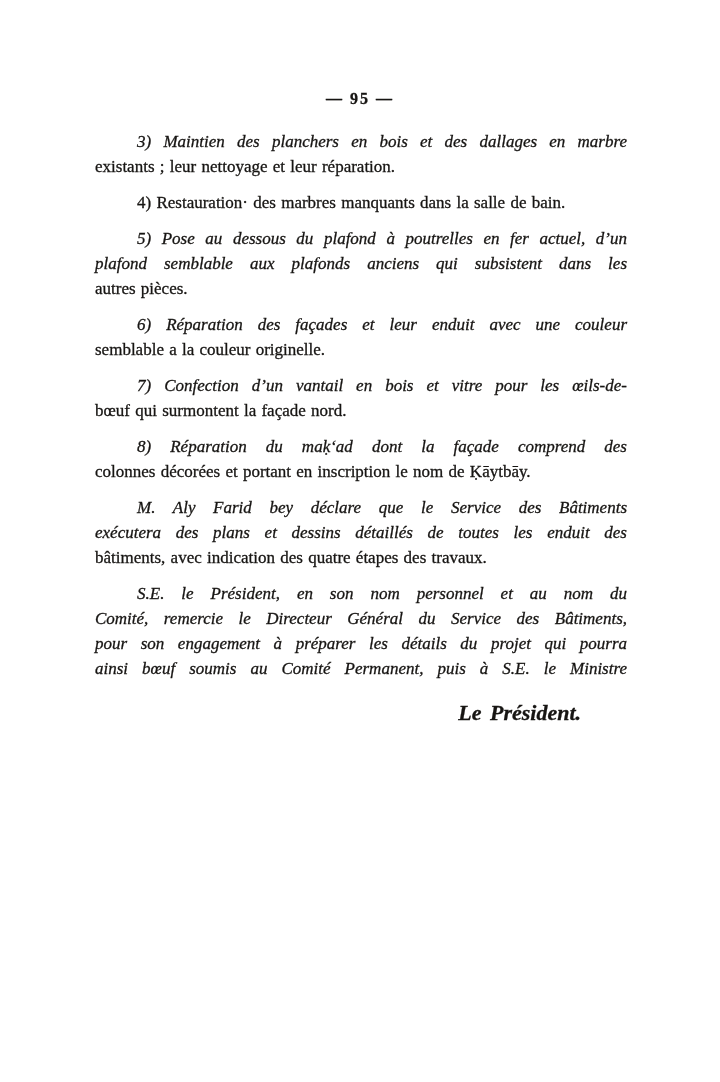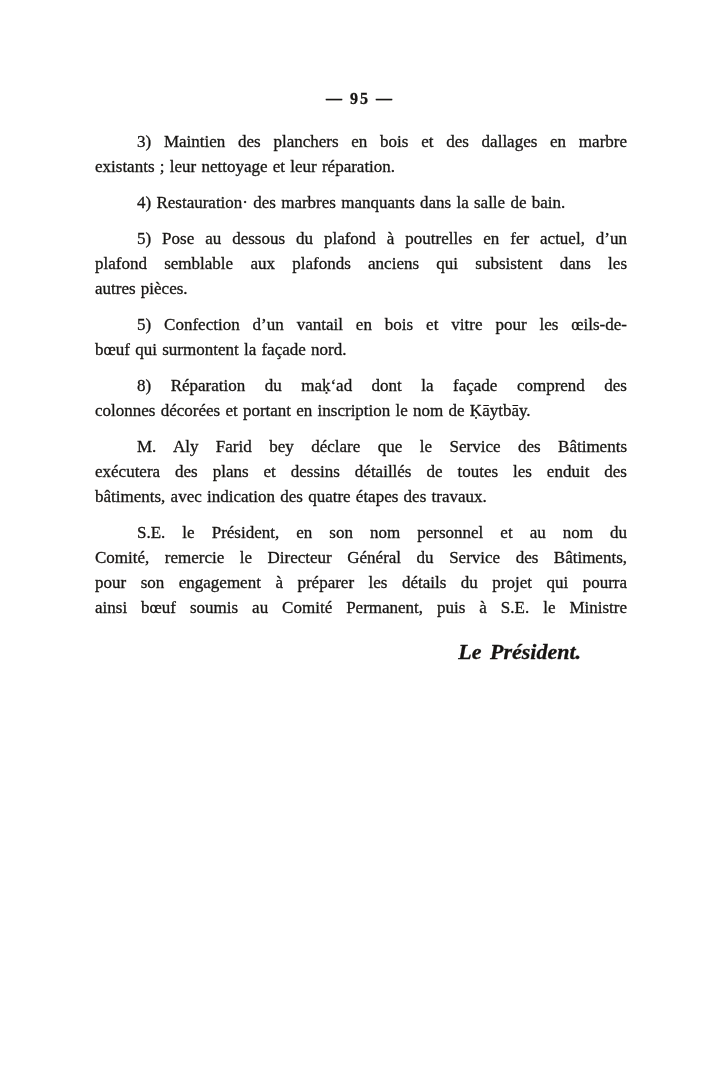"3) Maintien des planchers en" .line.just { font-style: none -> italic }
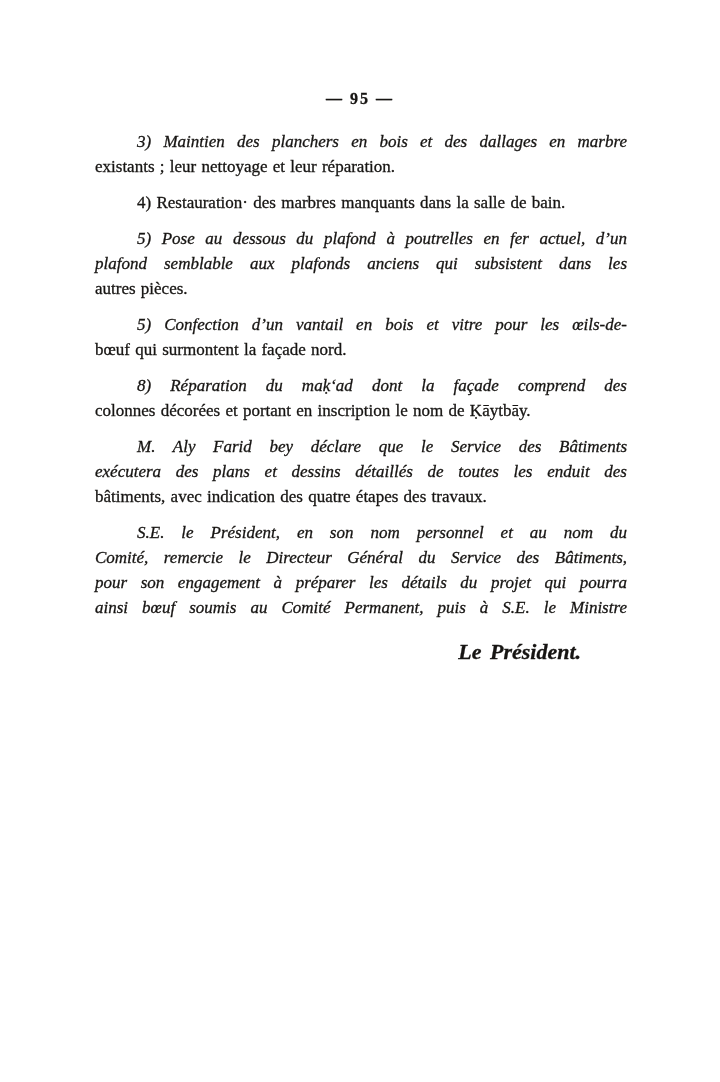"6) Réparation des façades et" div.paragraph { html: none -> <div> <div>6) Réparation des façades et leur enduit avec une couleur</div> <div>semblable a la couleur originelle.</div> </div> }
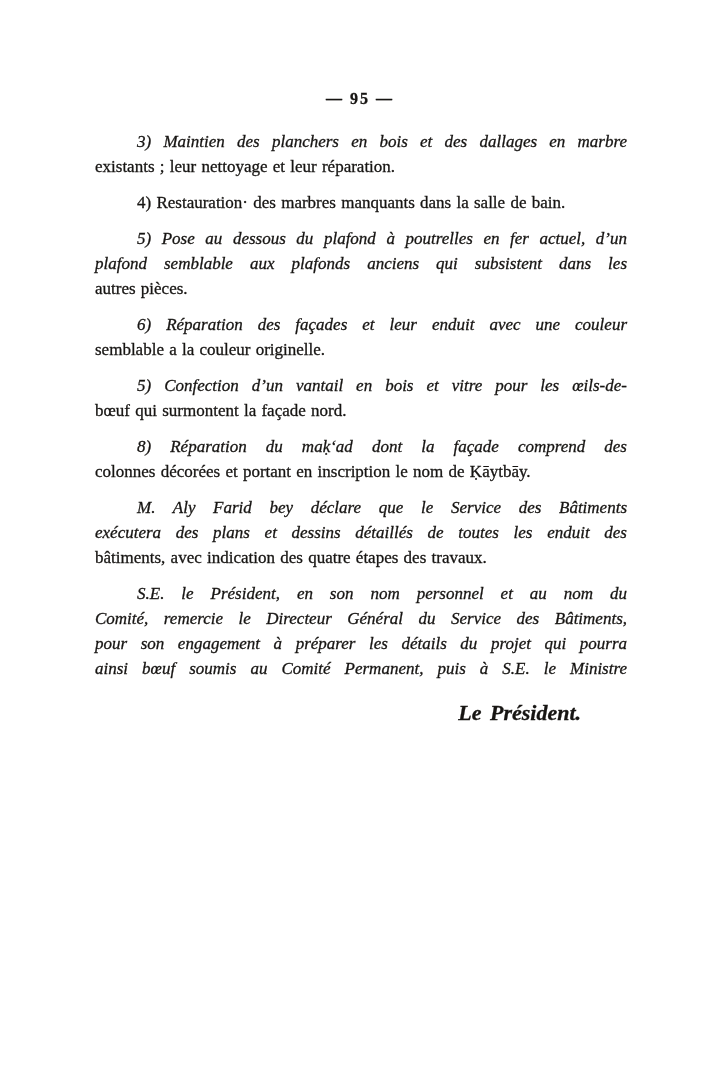"5) Confection d’un vantail en" div.line { text: 5 -> 7 }
